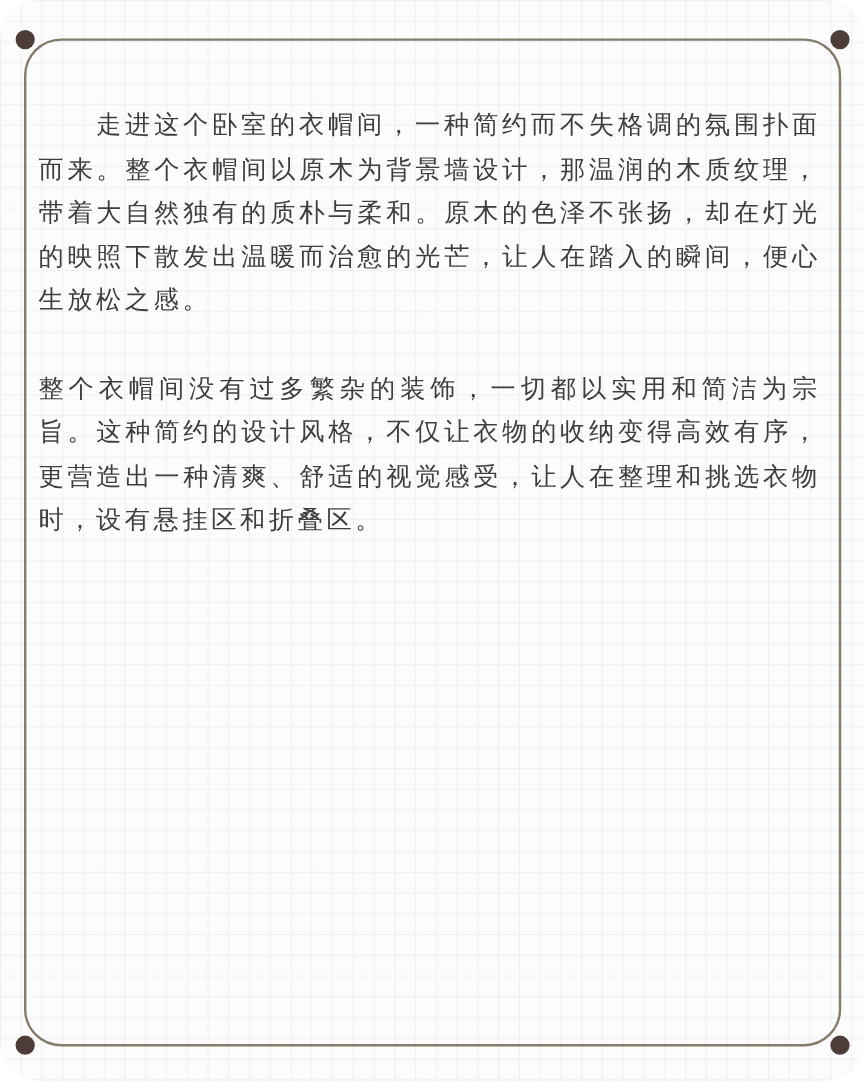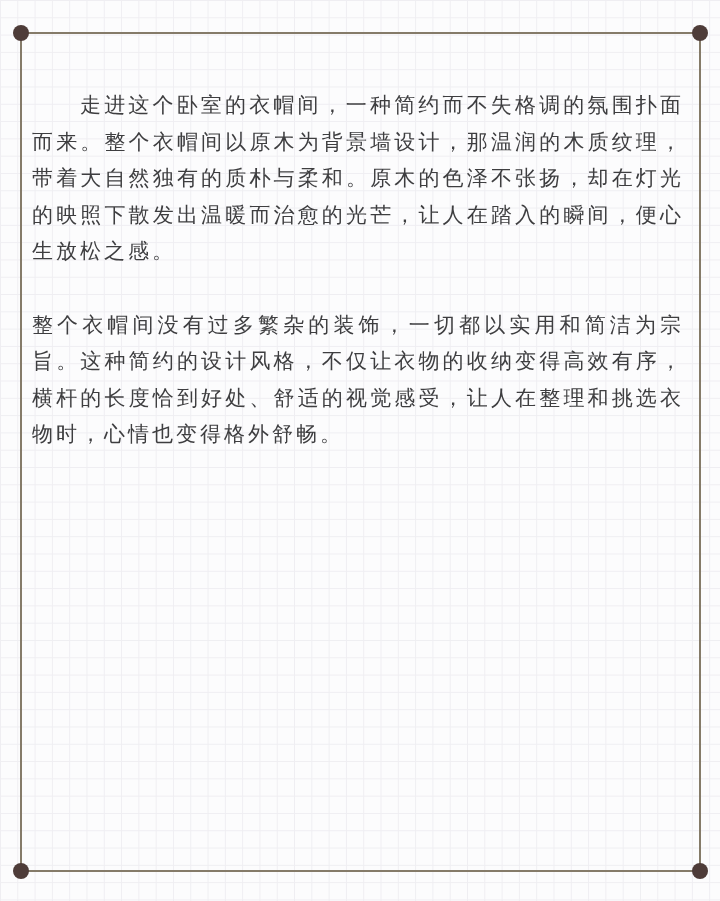"走进这个卧室的衣帽间，一种简约而不失格调的氛围扑面而来。整个衣帽间以原木为背景墙" * { border-radius: none -> 31px }
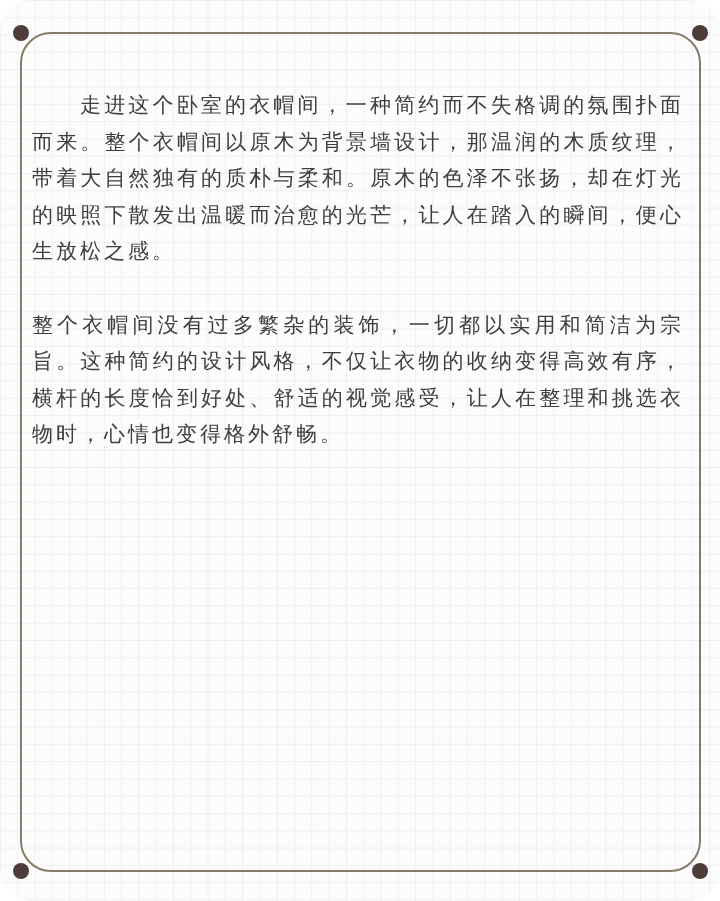"整个衣帽间没有过多繁杂的装饰，一切都以实用和简洁为宗旨。这种简约的设计风格，不仅" p { text: 横杆的长度恰到好处、舒适的视觉感受，让人在整理和挑选衣物时，心情也变得格外舒畅 -> 更营造出一种清爽、舒适的视觉感受，让人在整理和挑选衣物时，设有悬挂区和折叠区 }
